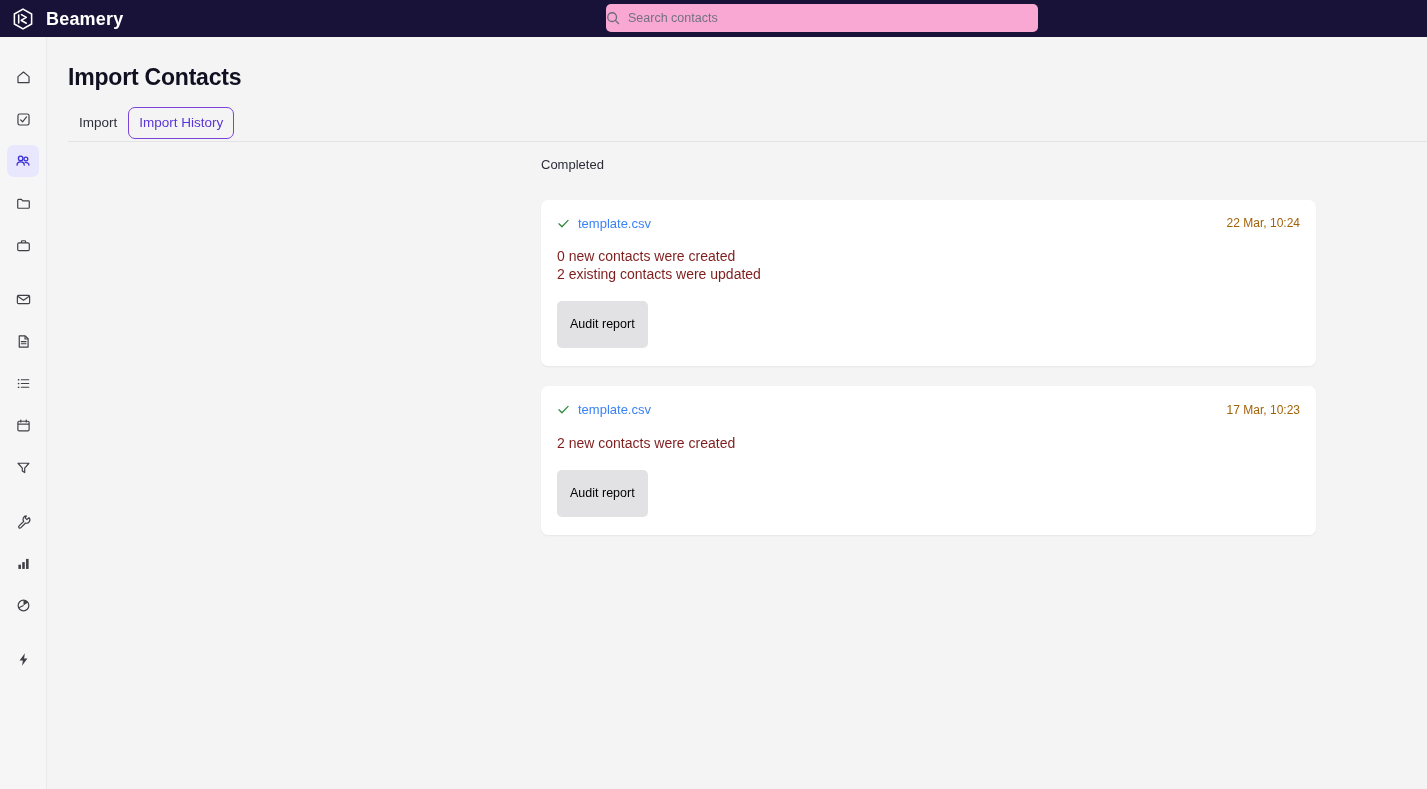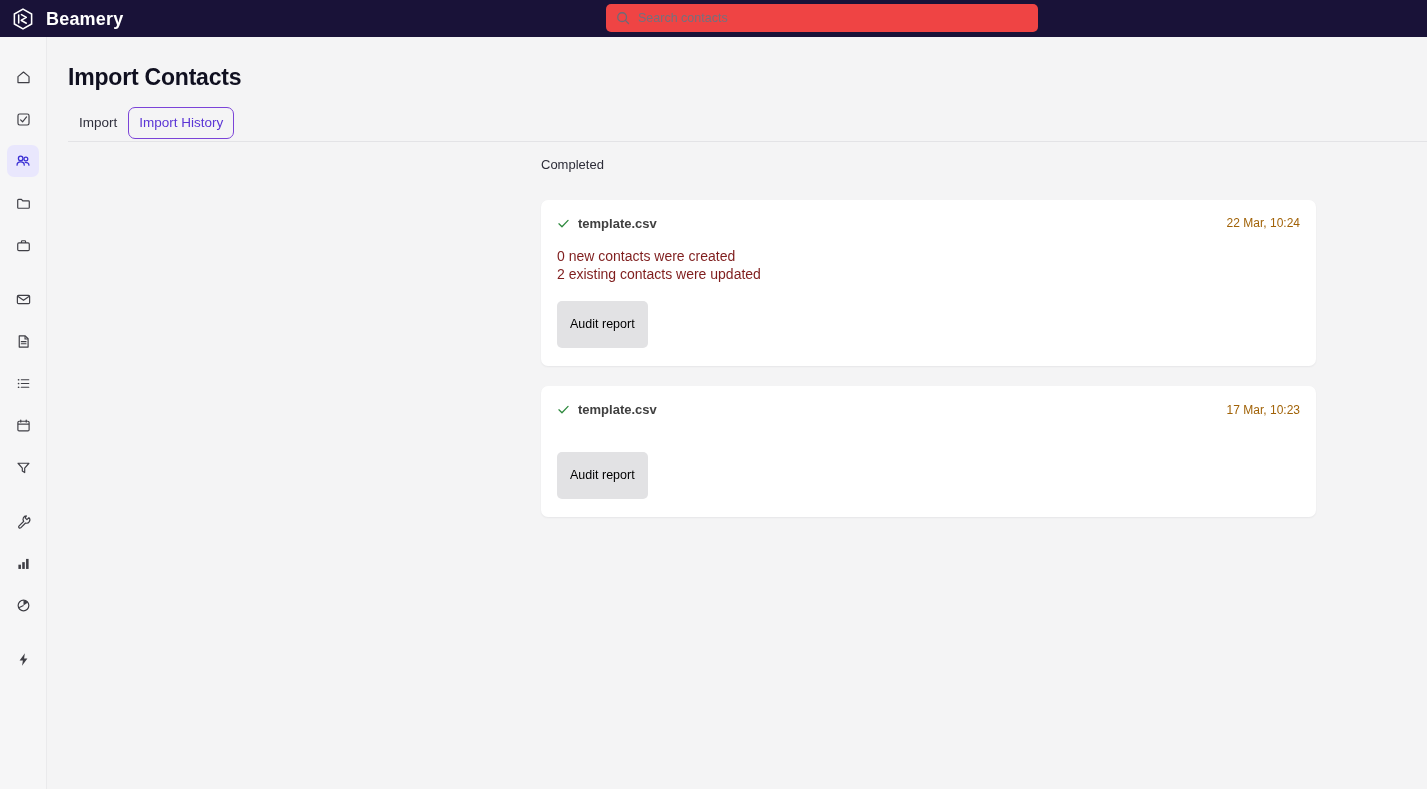"Search contacts" .searchbox { background: #ef4444 -> #f9a8d4; padding: 0 10px -> 0 0 }
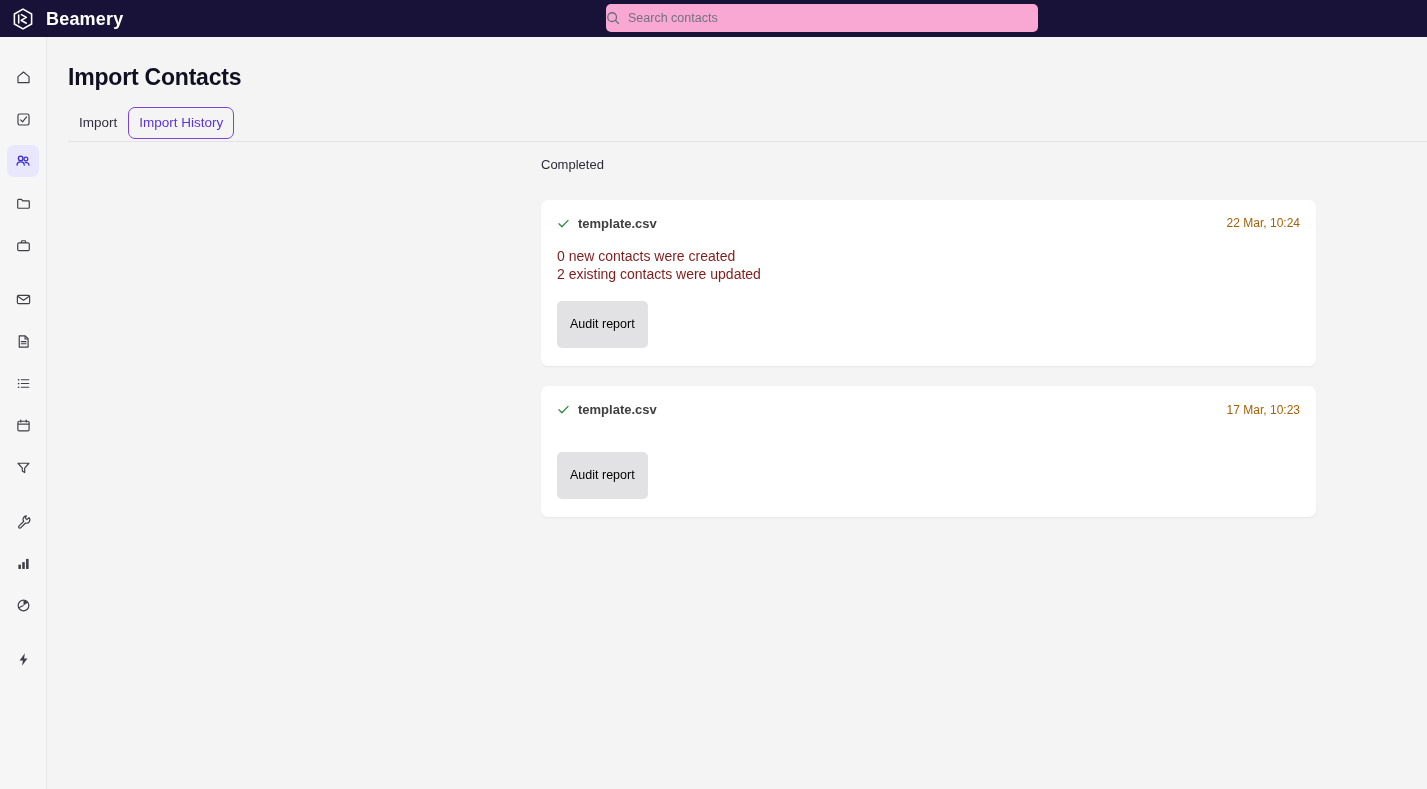"template.csv" .file-name { color: #404040 -> #3b82f6; font-weight: 700 -> 400 }
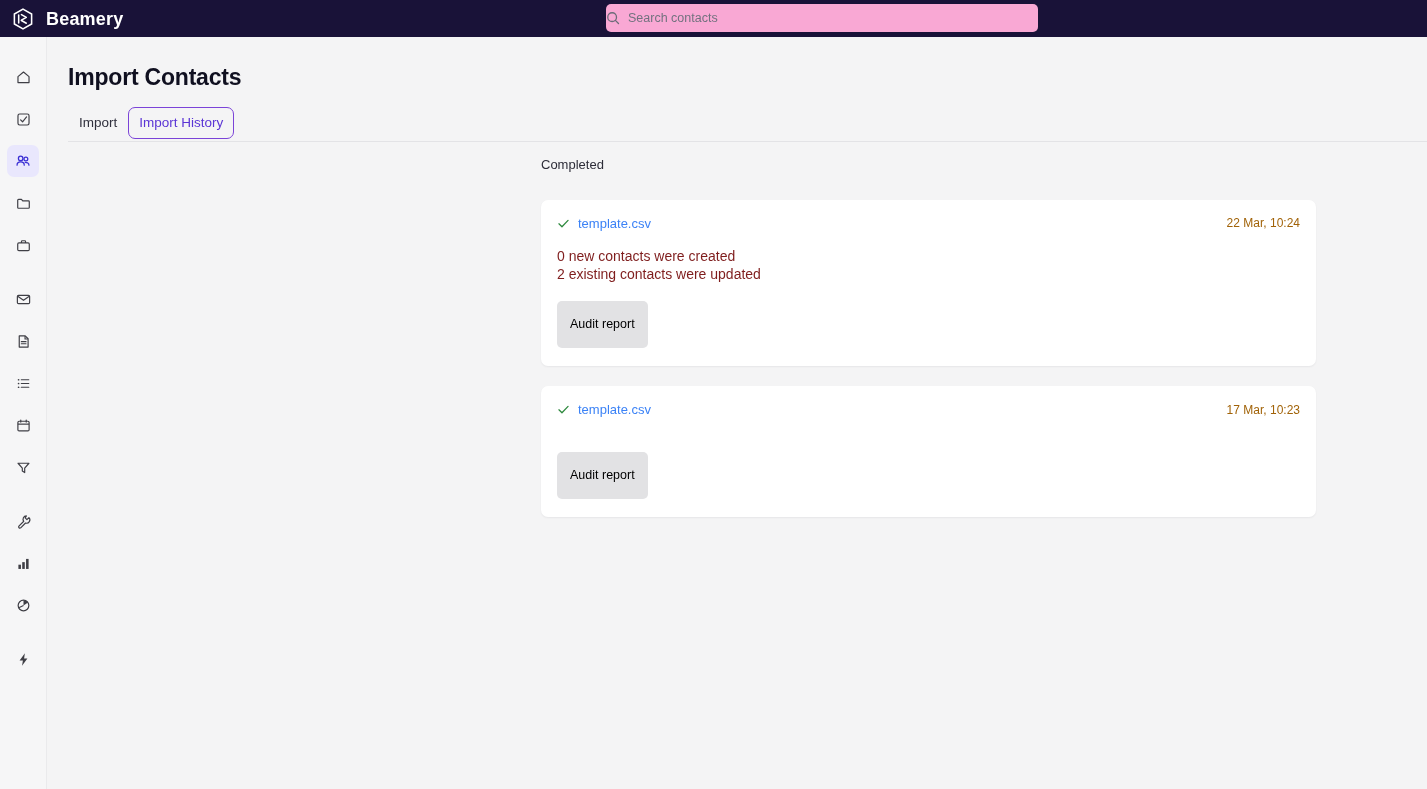"2 new contacts were created" div.card-line { html: none -> <div>2 new contacts were created</div> }
